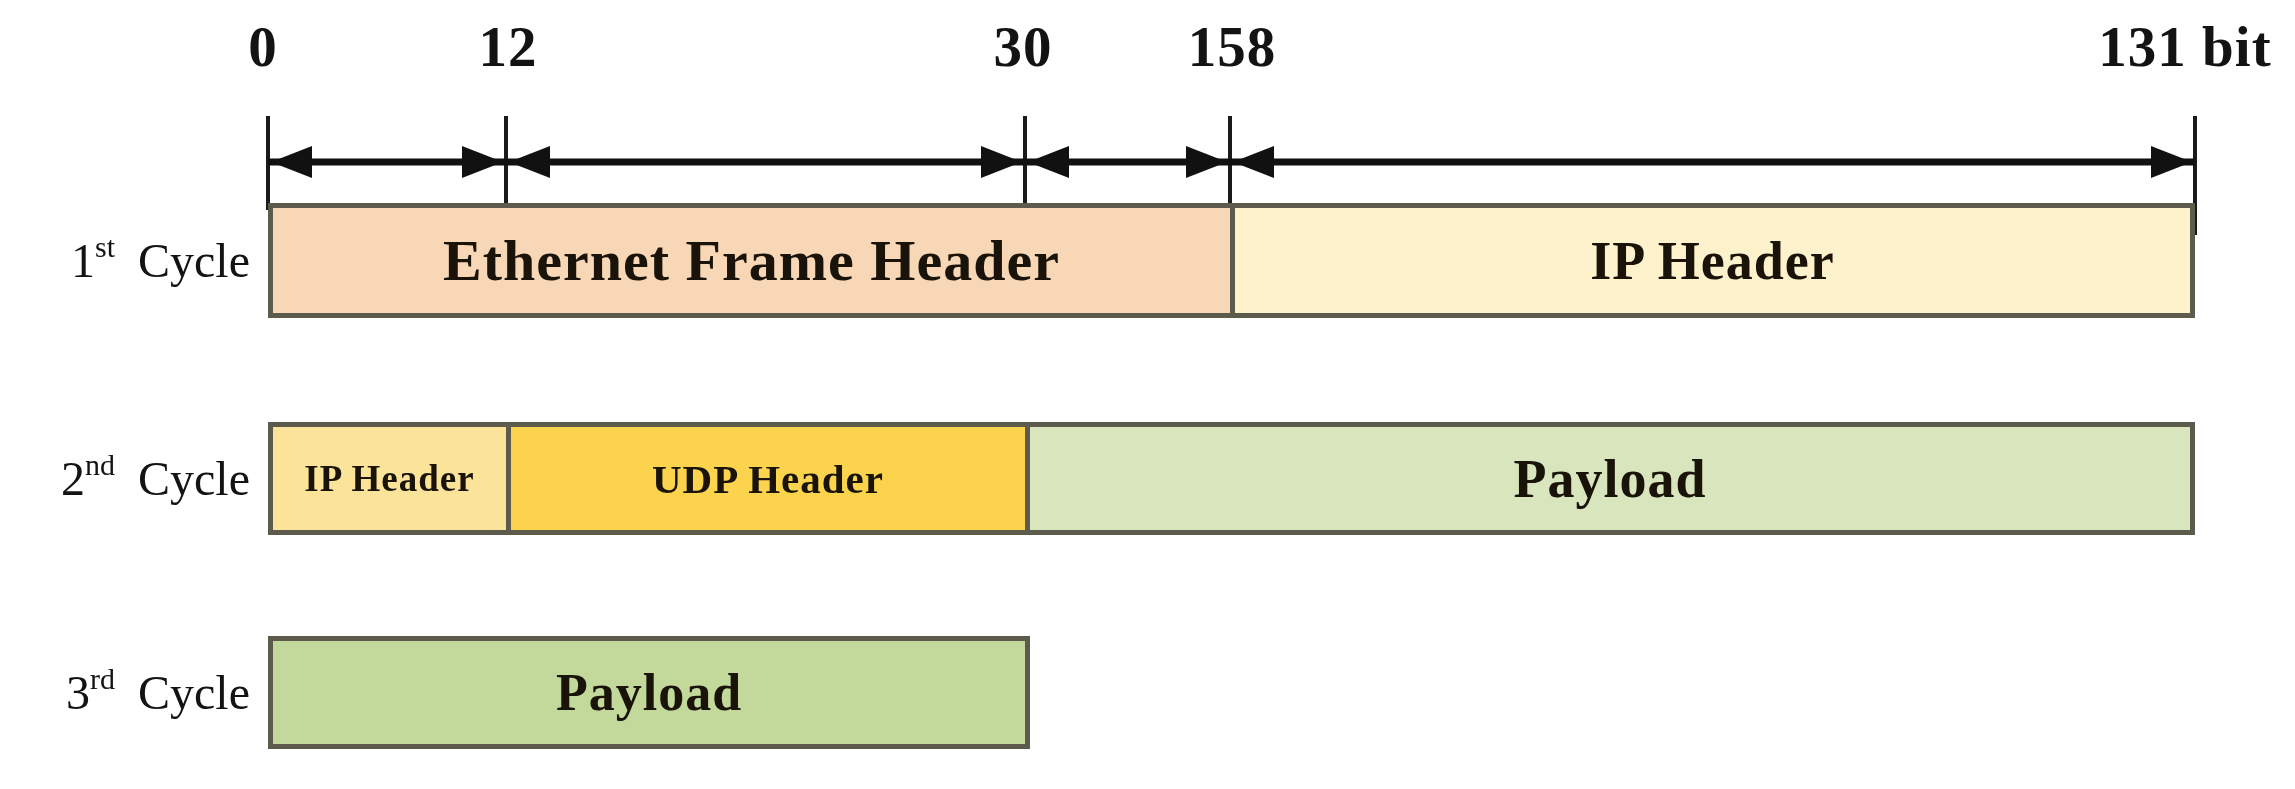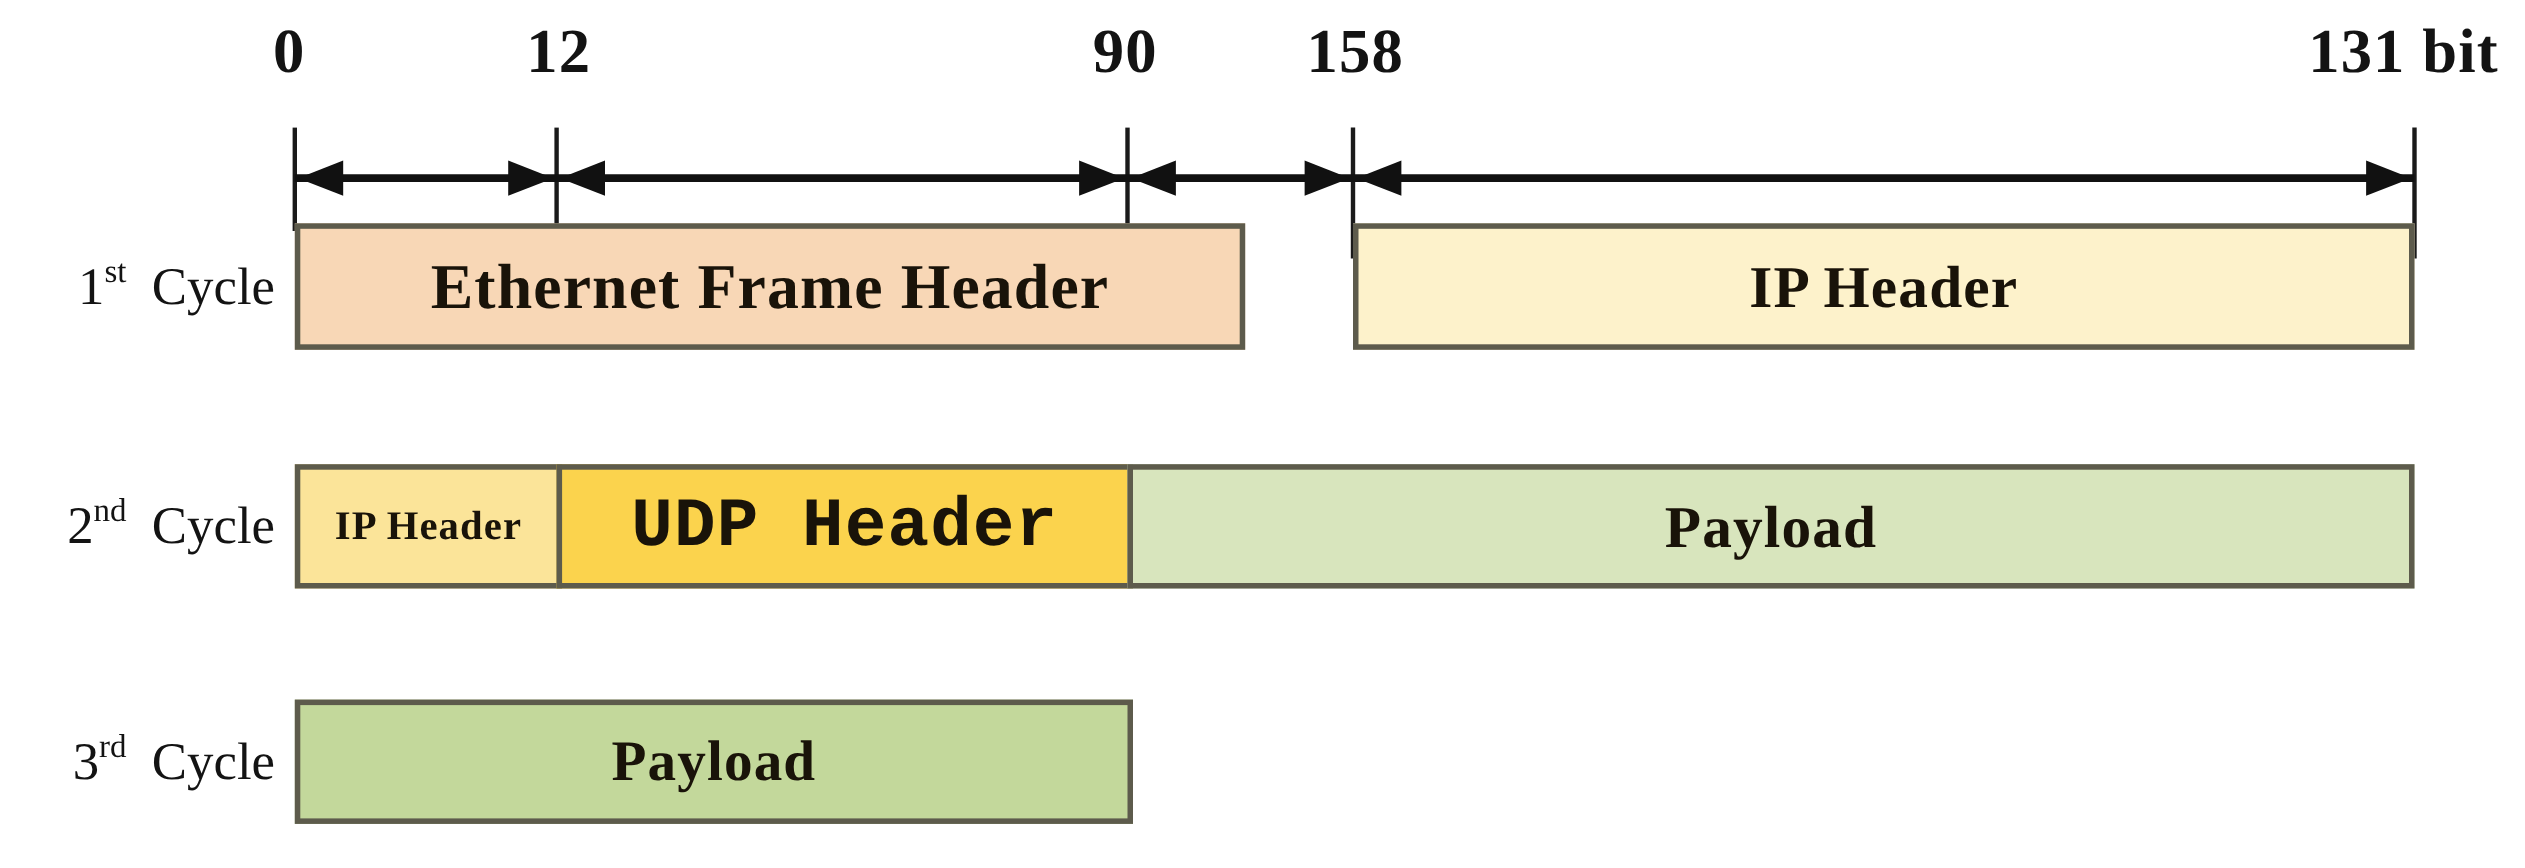"90" div.tick-label { text: 90 -> 30 }
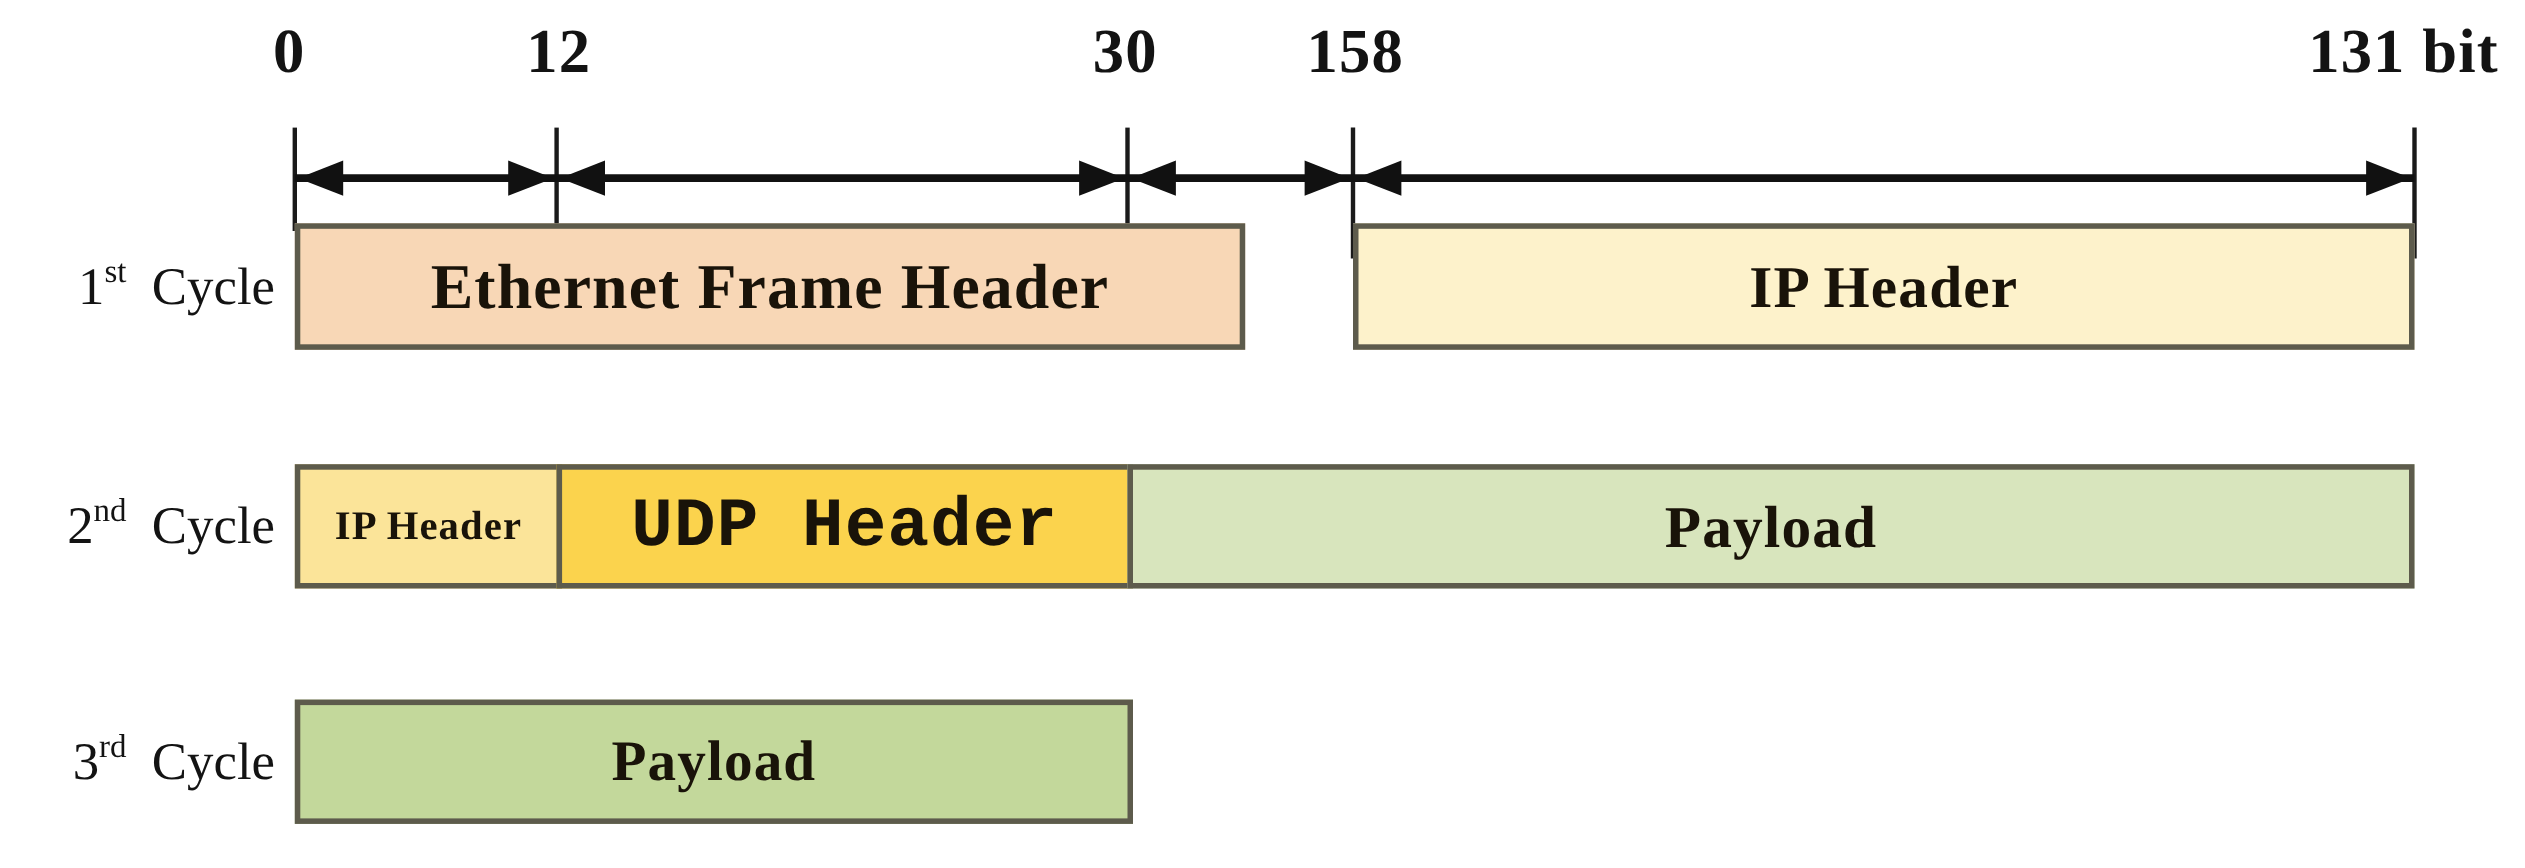"Ethernet Frame Header" div.seg { width: 864px -> 967px }
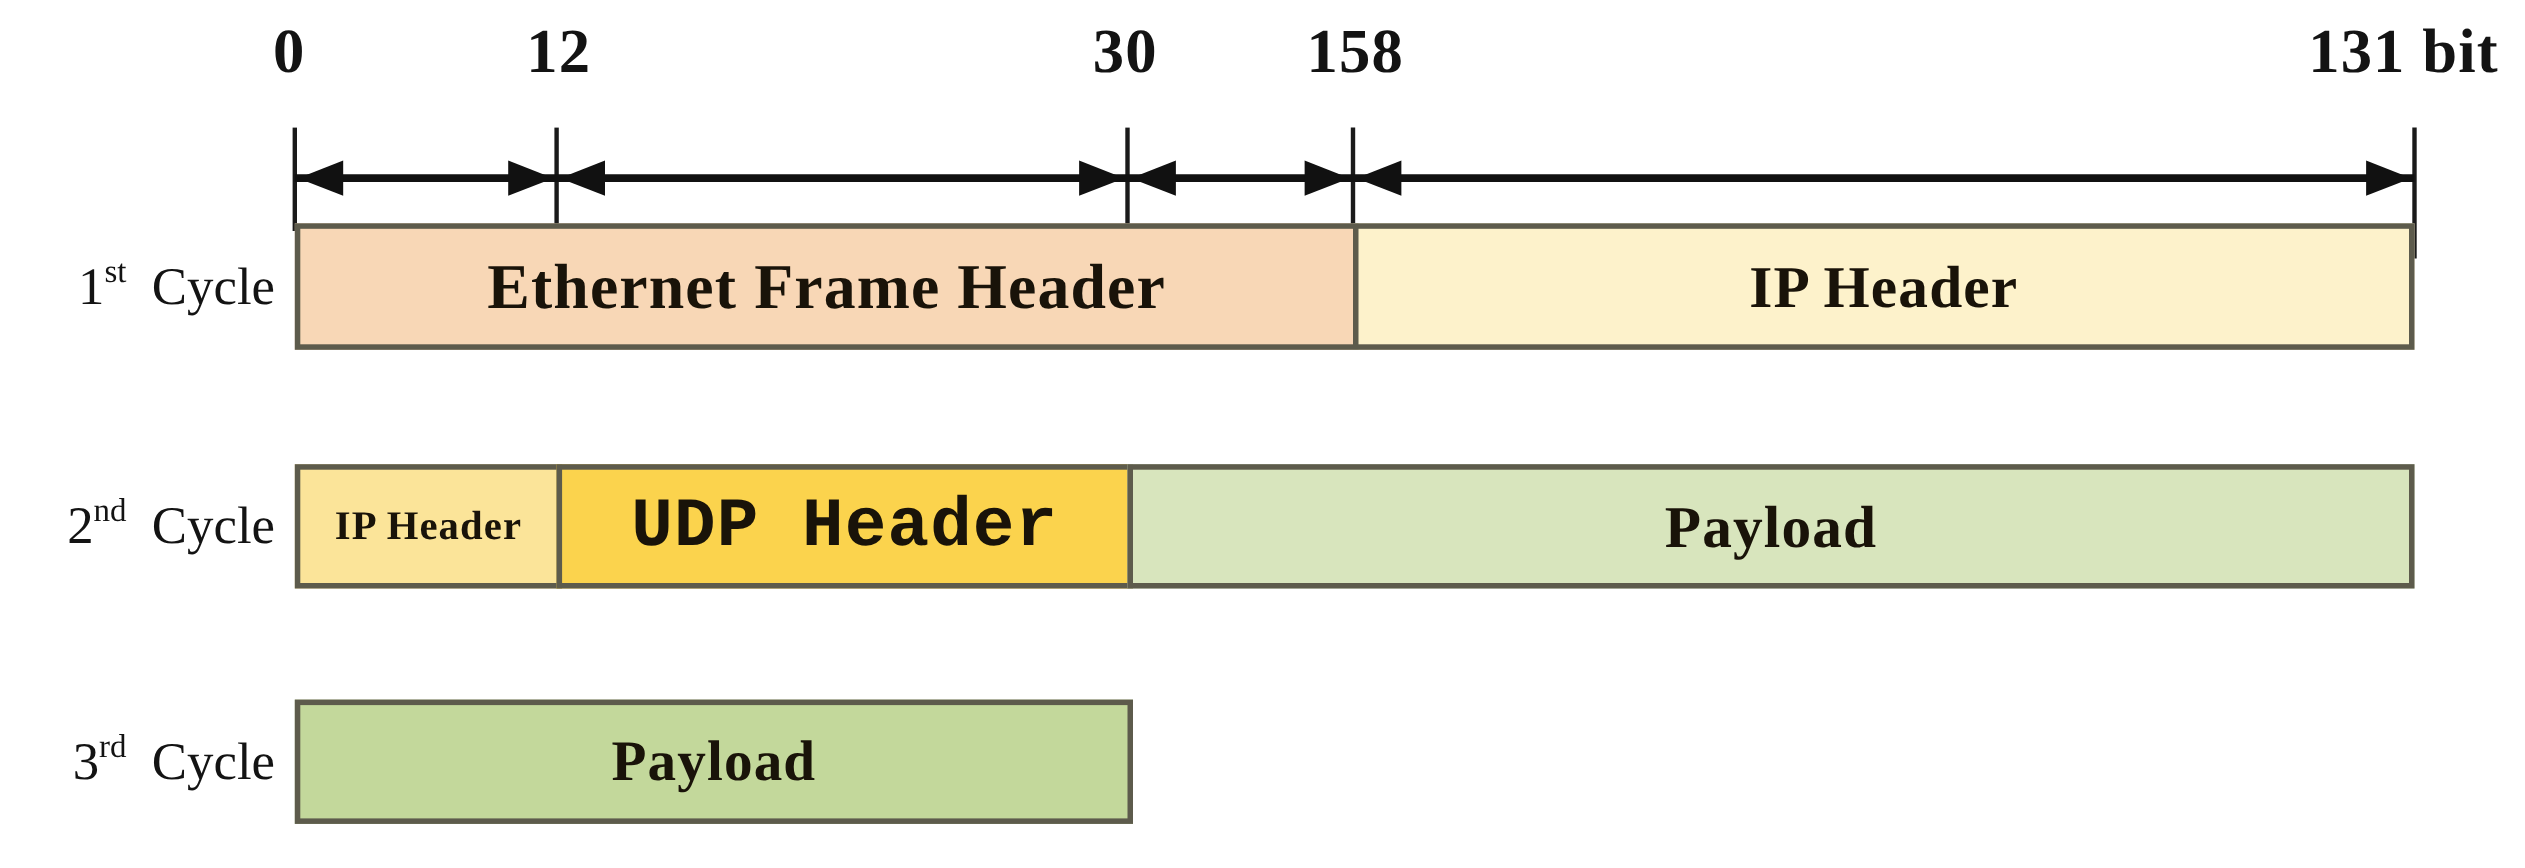"UDP Header" .fs-udp { font-family: Liberation Mono, monospace -> none; font-size: 63px -> 41px }
